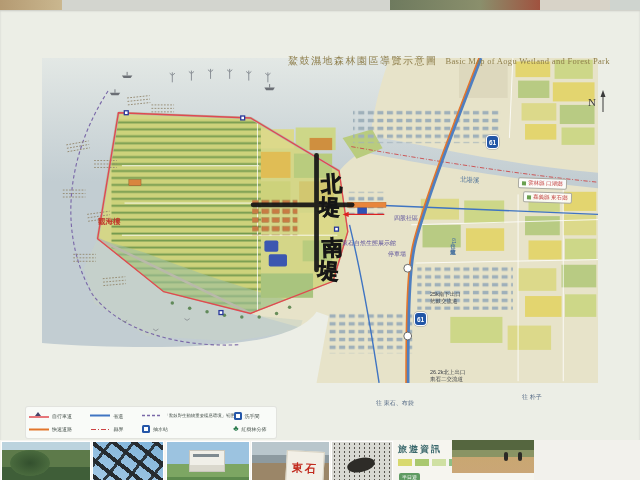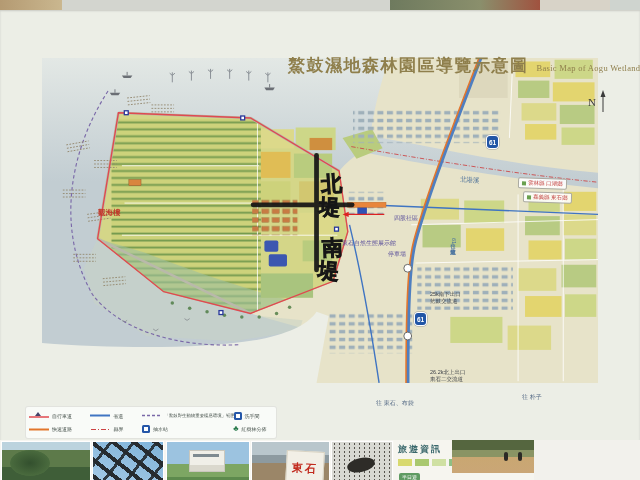"鰲鼓濕地森林園區導覽示意圖" .title .zh { font-size: 17px -> 10px; font-weight: bold -> normal }
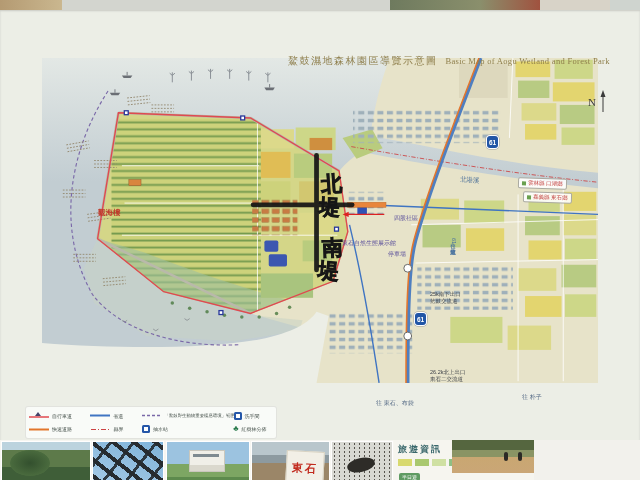"觀海樓" span.abs { top: 198px -> 207px }
